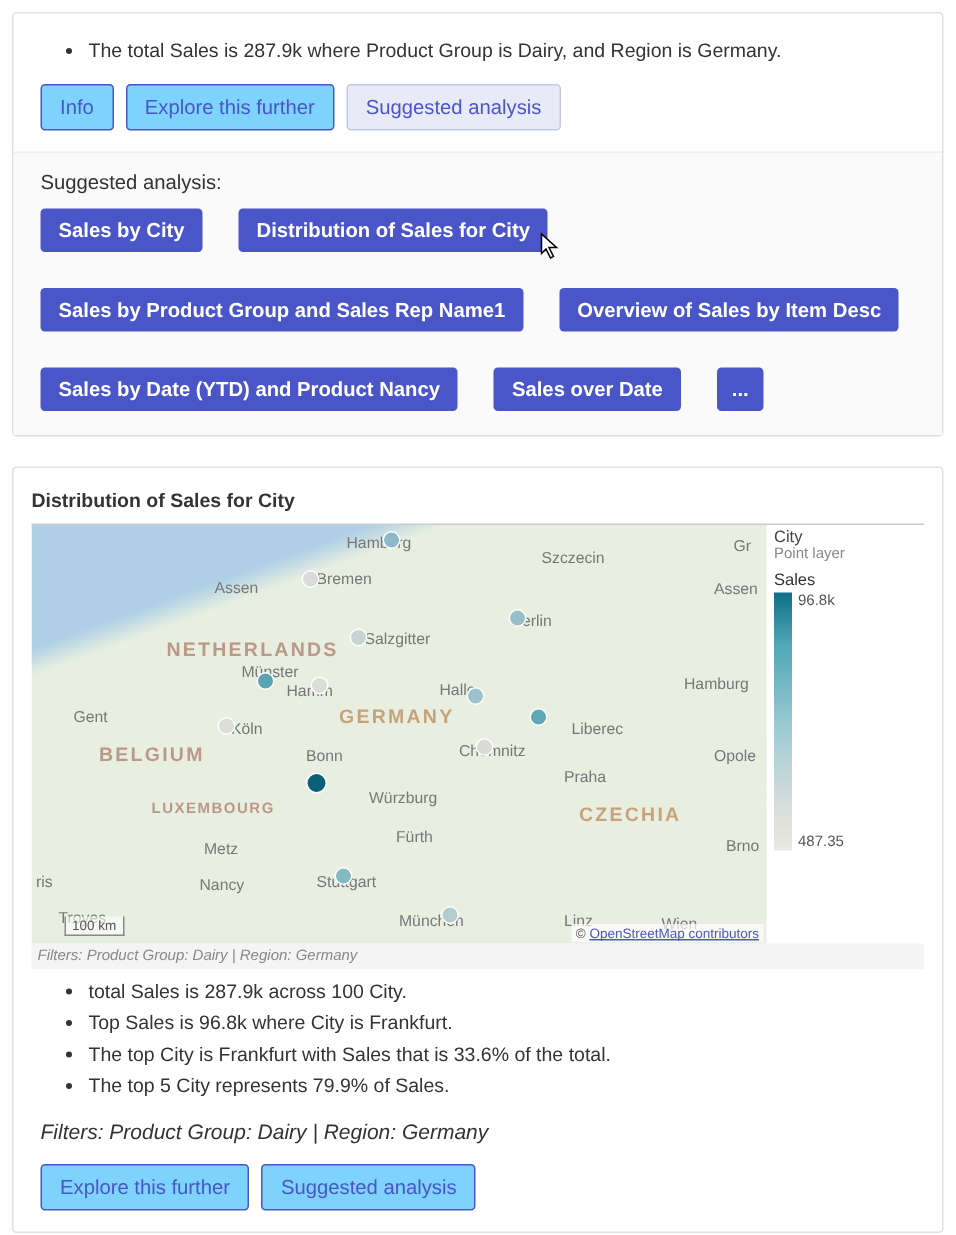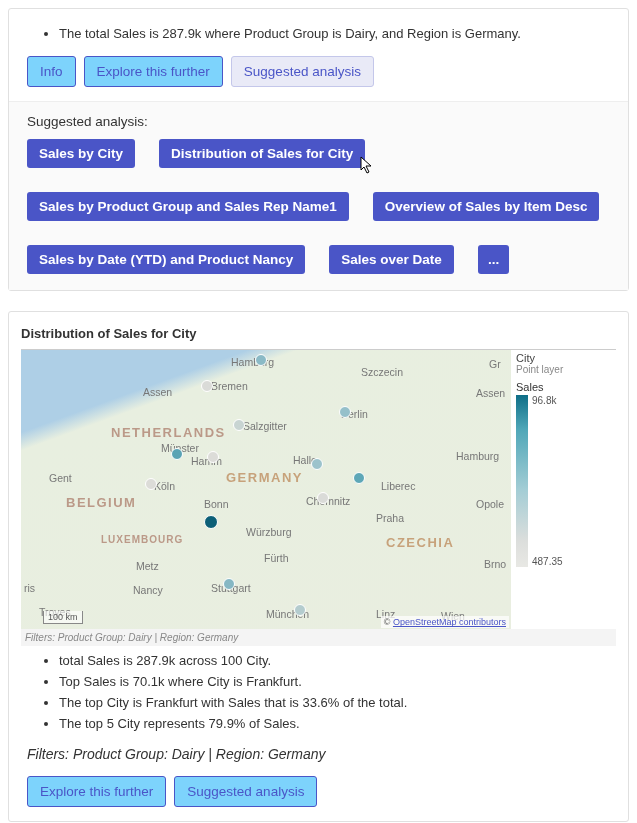"Top Sales is 70.1k where" li { text: 70.1k -> 96.8k }
